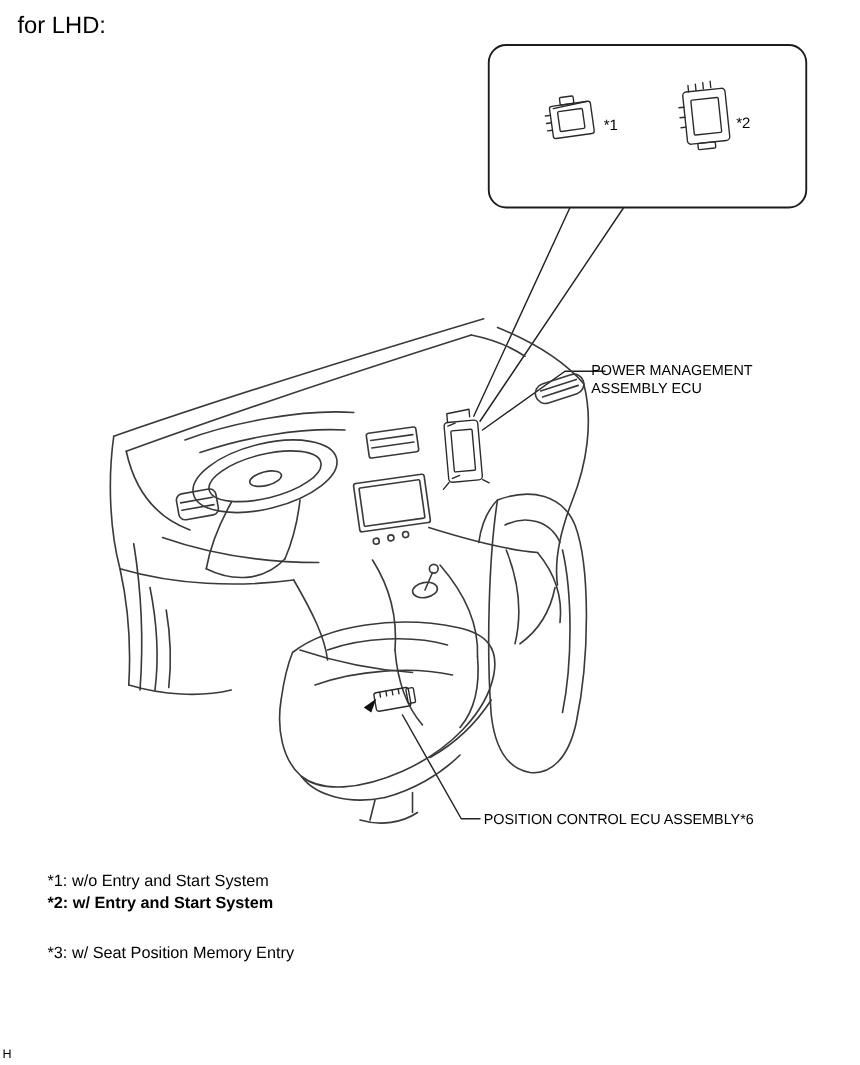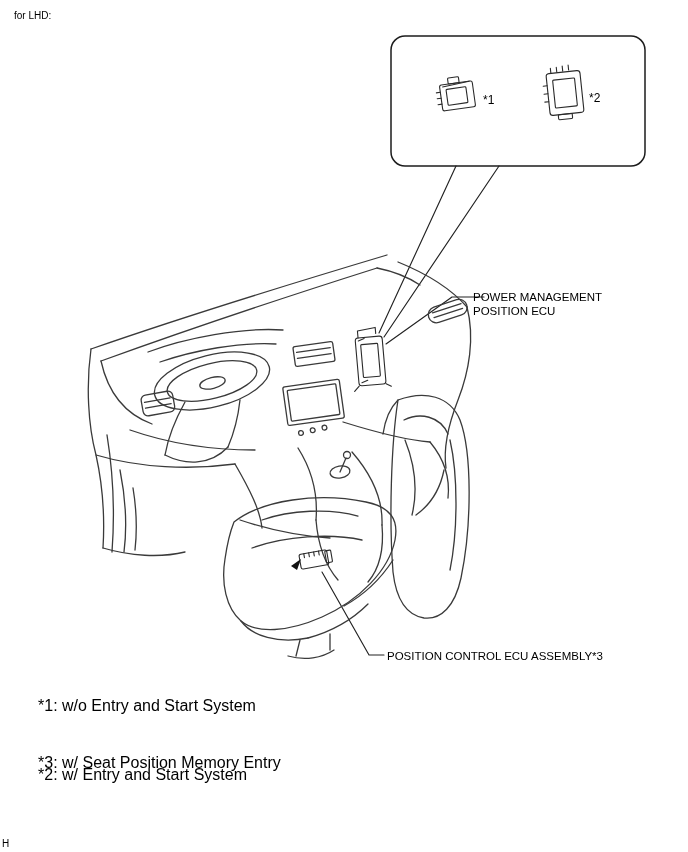"for LHD:" .variant-label { font-size: 10px -> 19px }
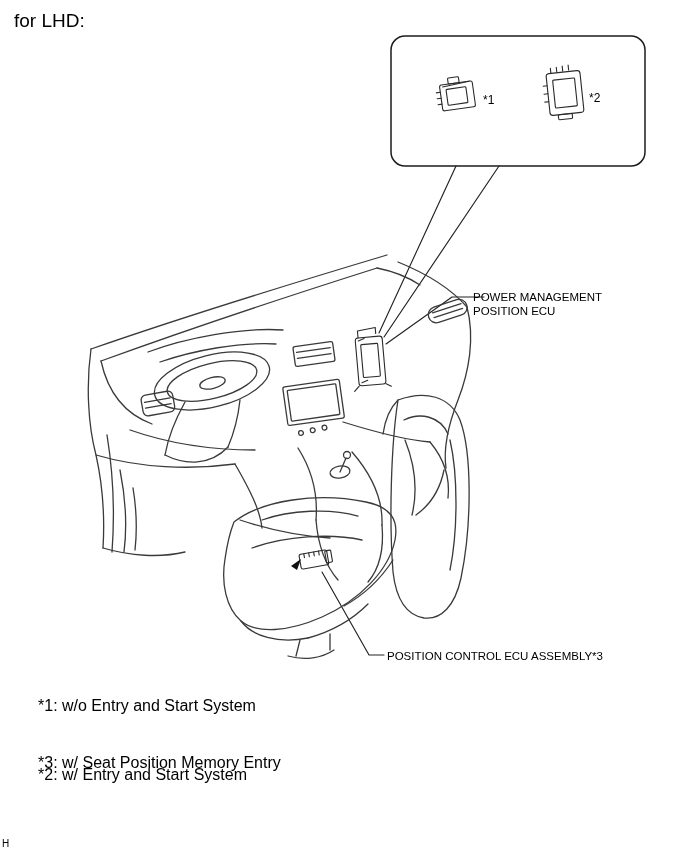"POSITION ECU" div { text: POSITION -> ASSEMBLY }
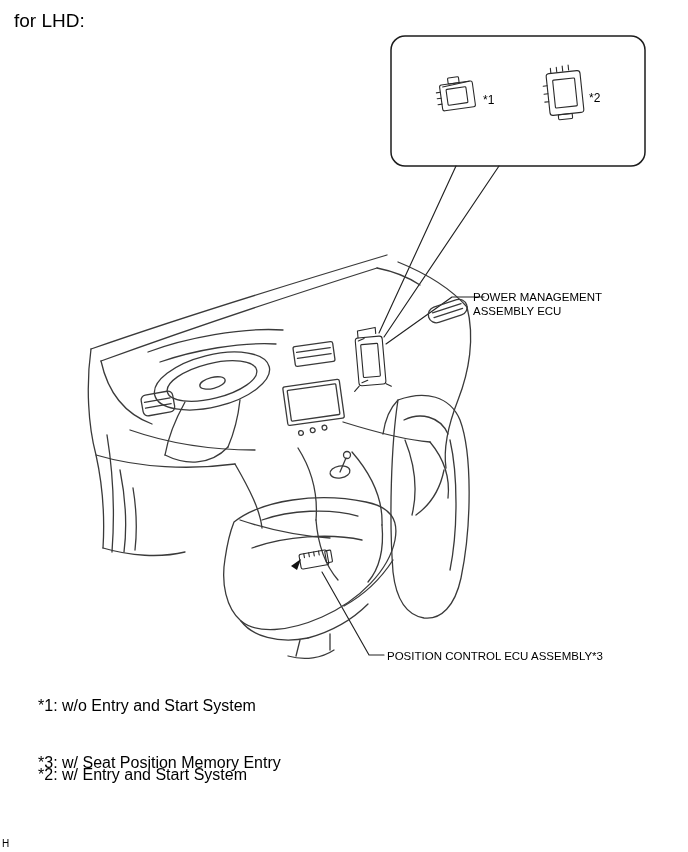"POSITION CONTROL ECU ASSEMBLY*3" div.txt { text: 3 -> 6 }
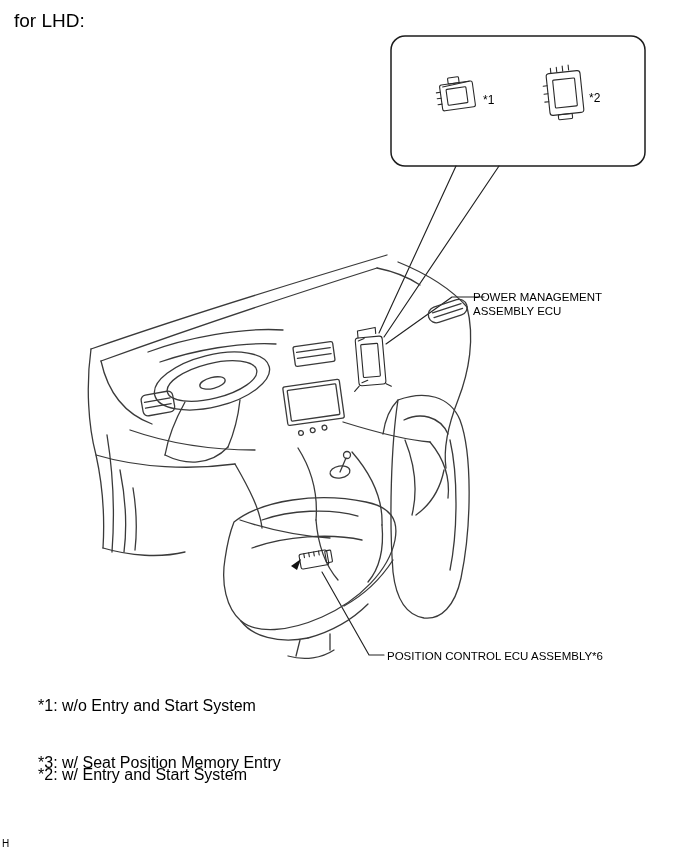"*1: w/o Entry and Start" .footnote { font-size: 16px -> 13px }
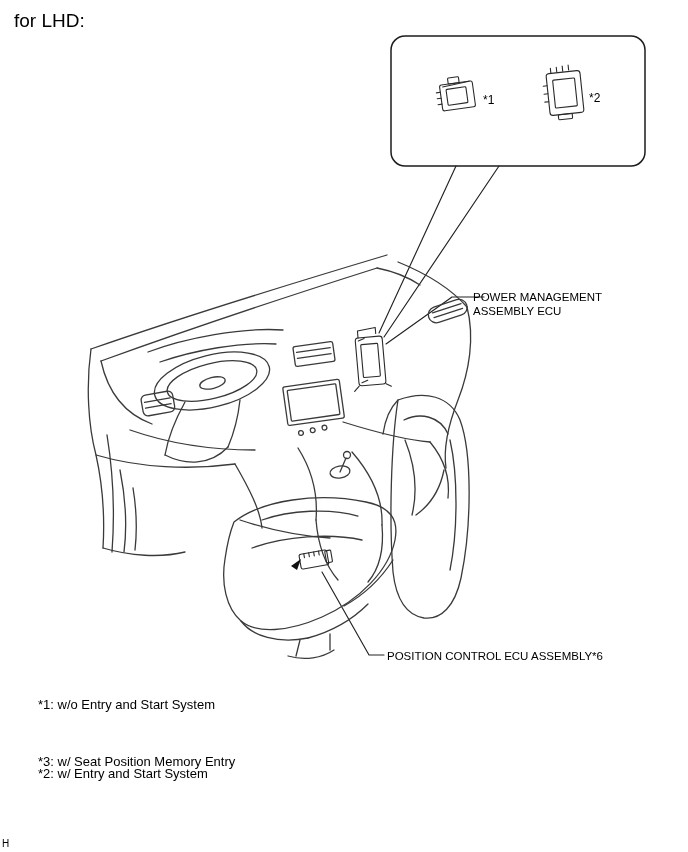"*2: w/ Entry and Start" div.txt { font-weight: none -> bold; top: 766px -> 714px }
